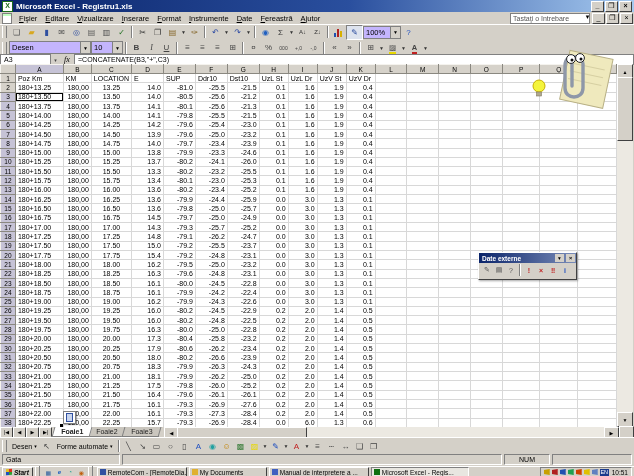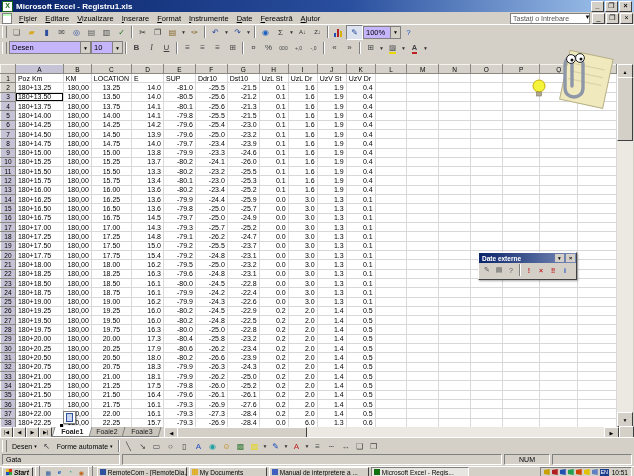"fx" div { html: none -> <div> <span>A3</span> <span>▾</span> <span>fx</span> <span>=CONCATENATE(B3,"+",C3)</span> </div> }
